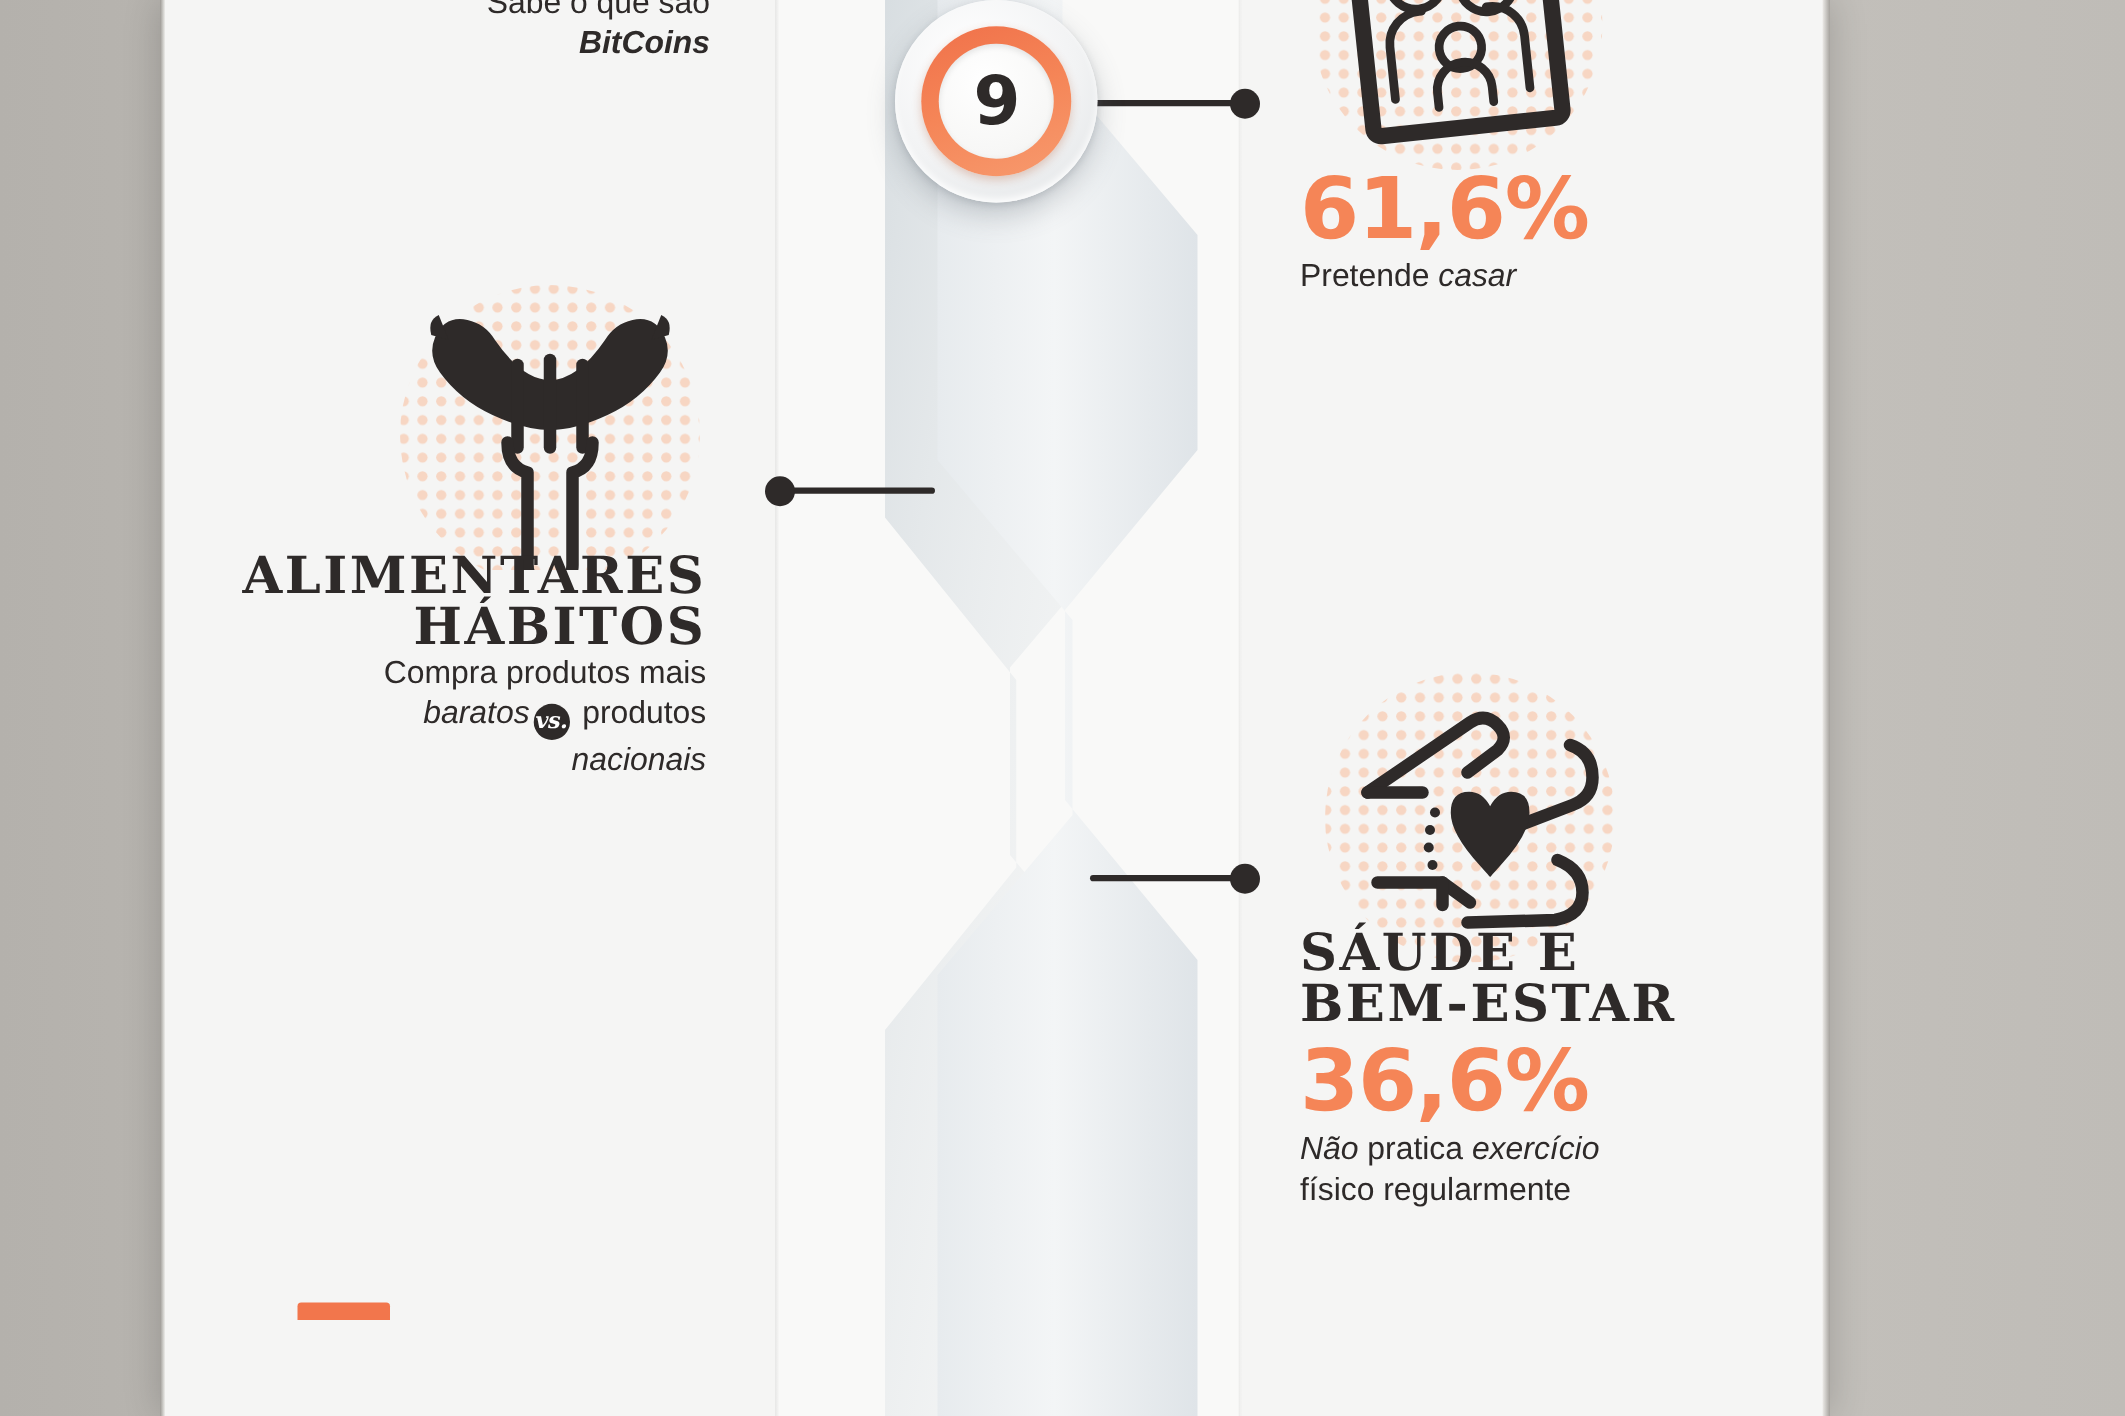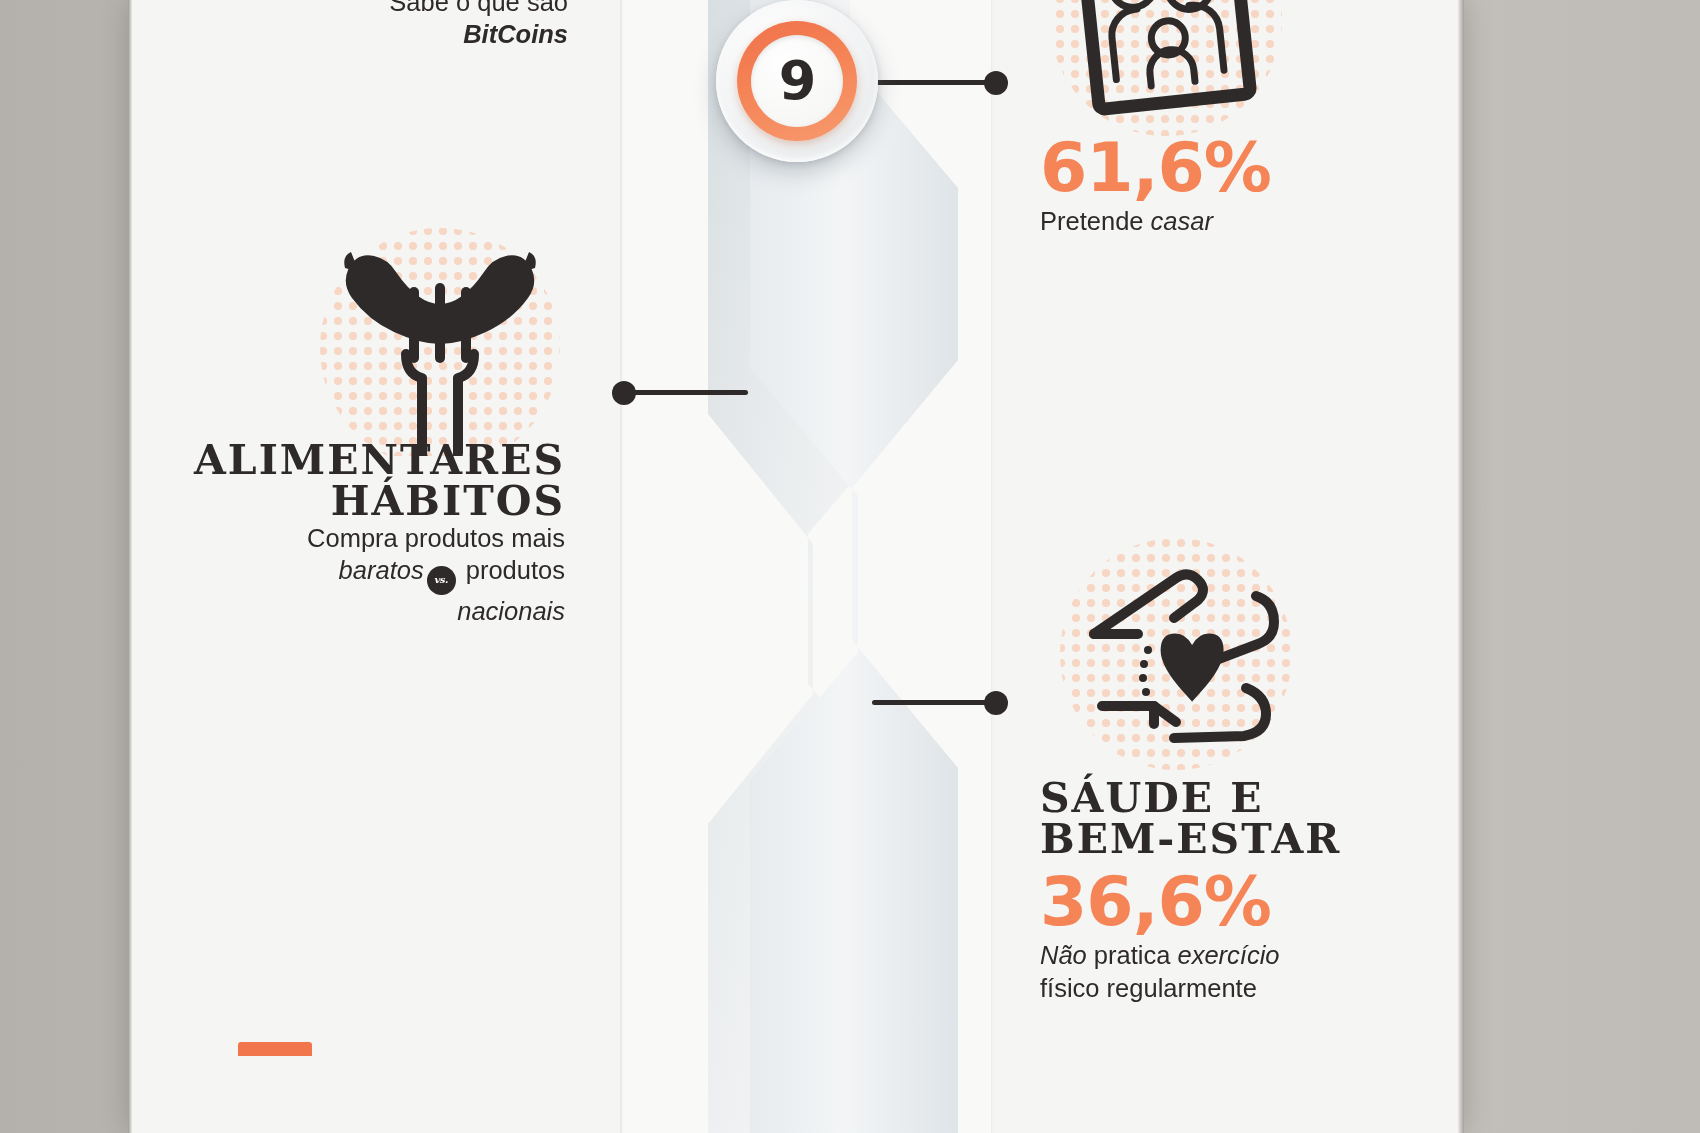"vs." .vs { font-size: 10px -> 18px }
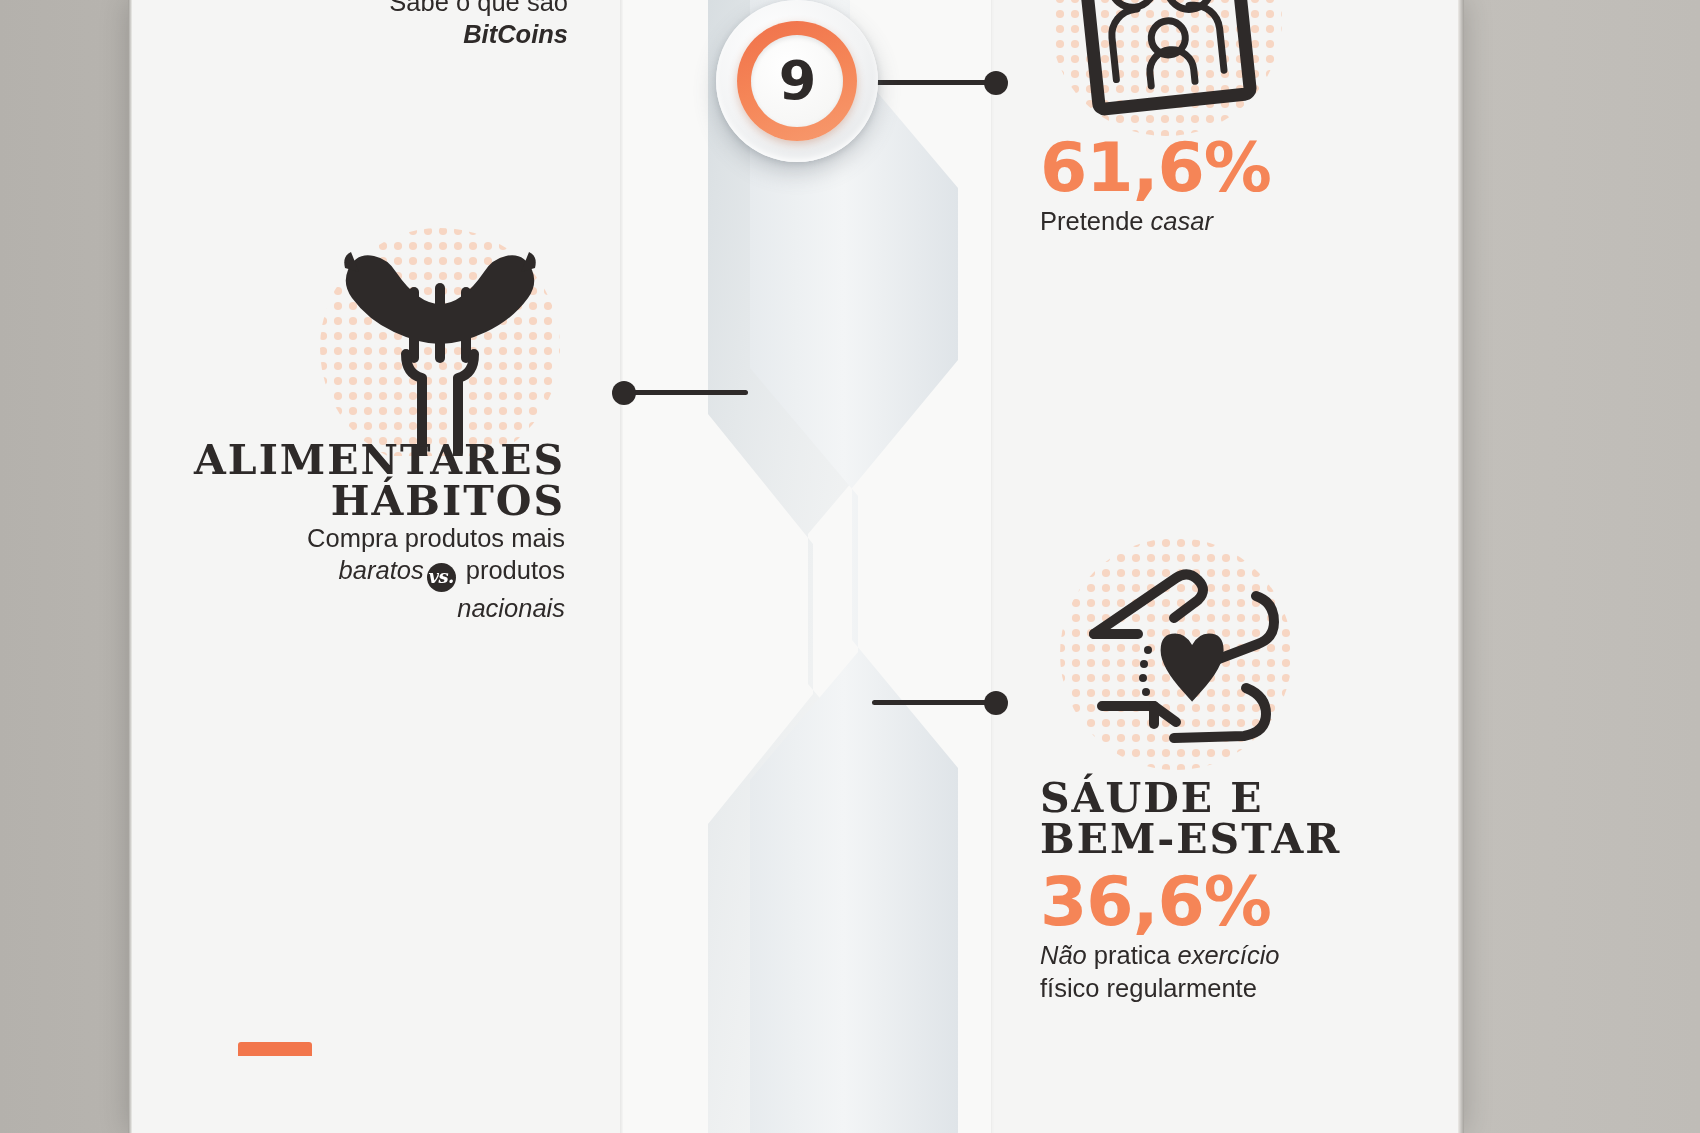"SÁUDE E" div.stat { margin-top: 36px -> none }
